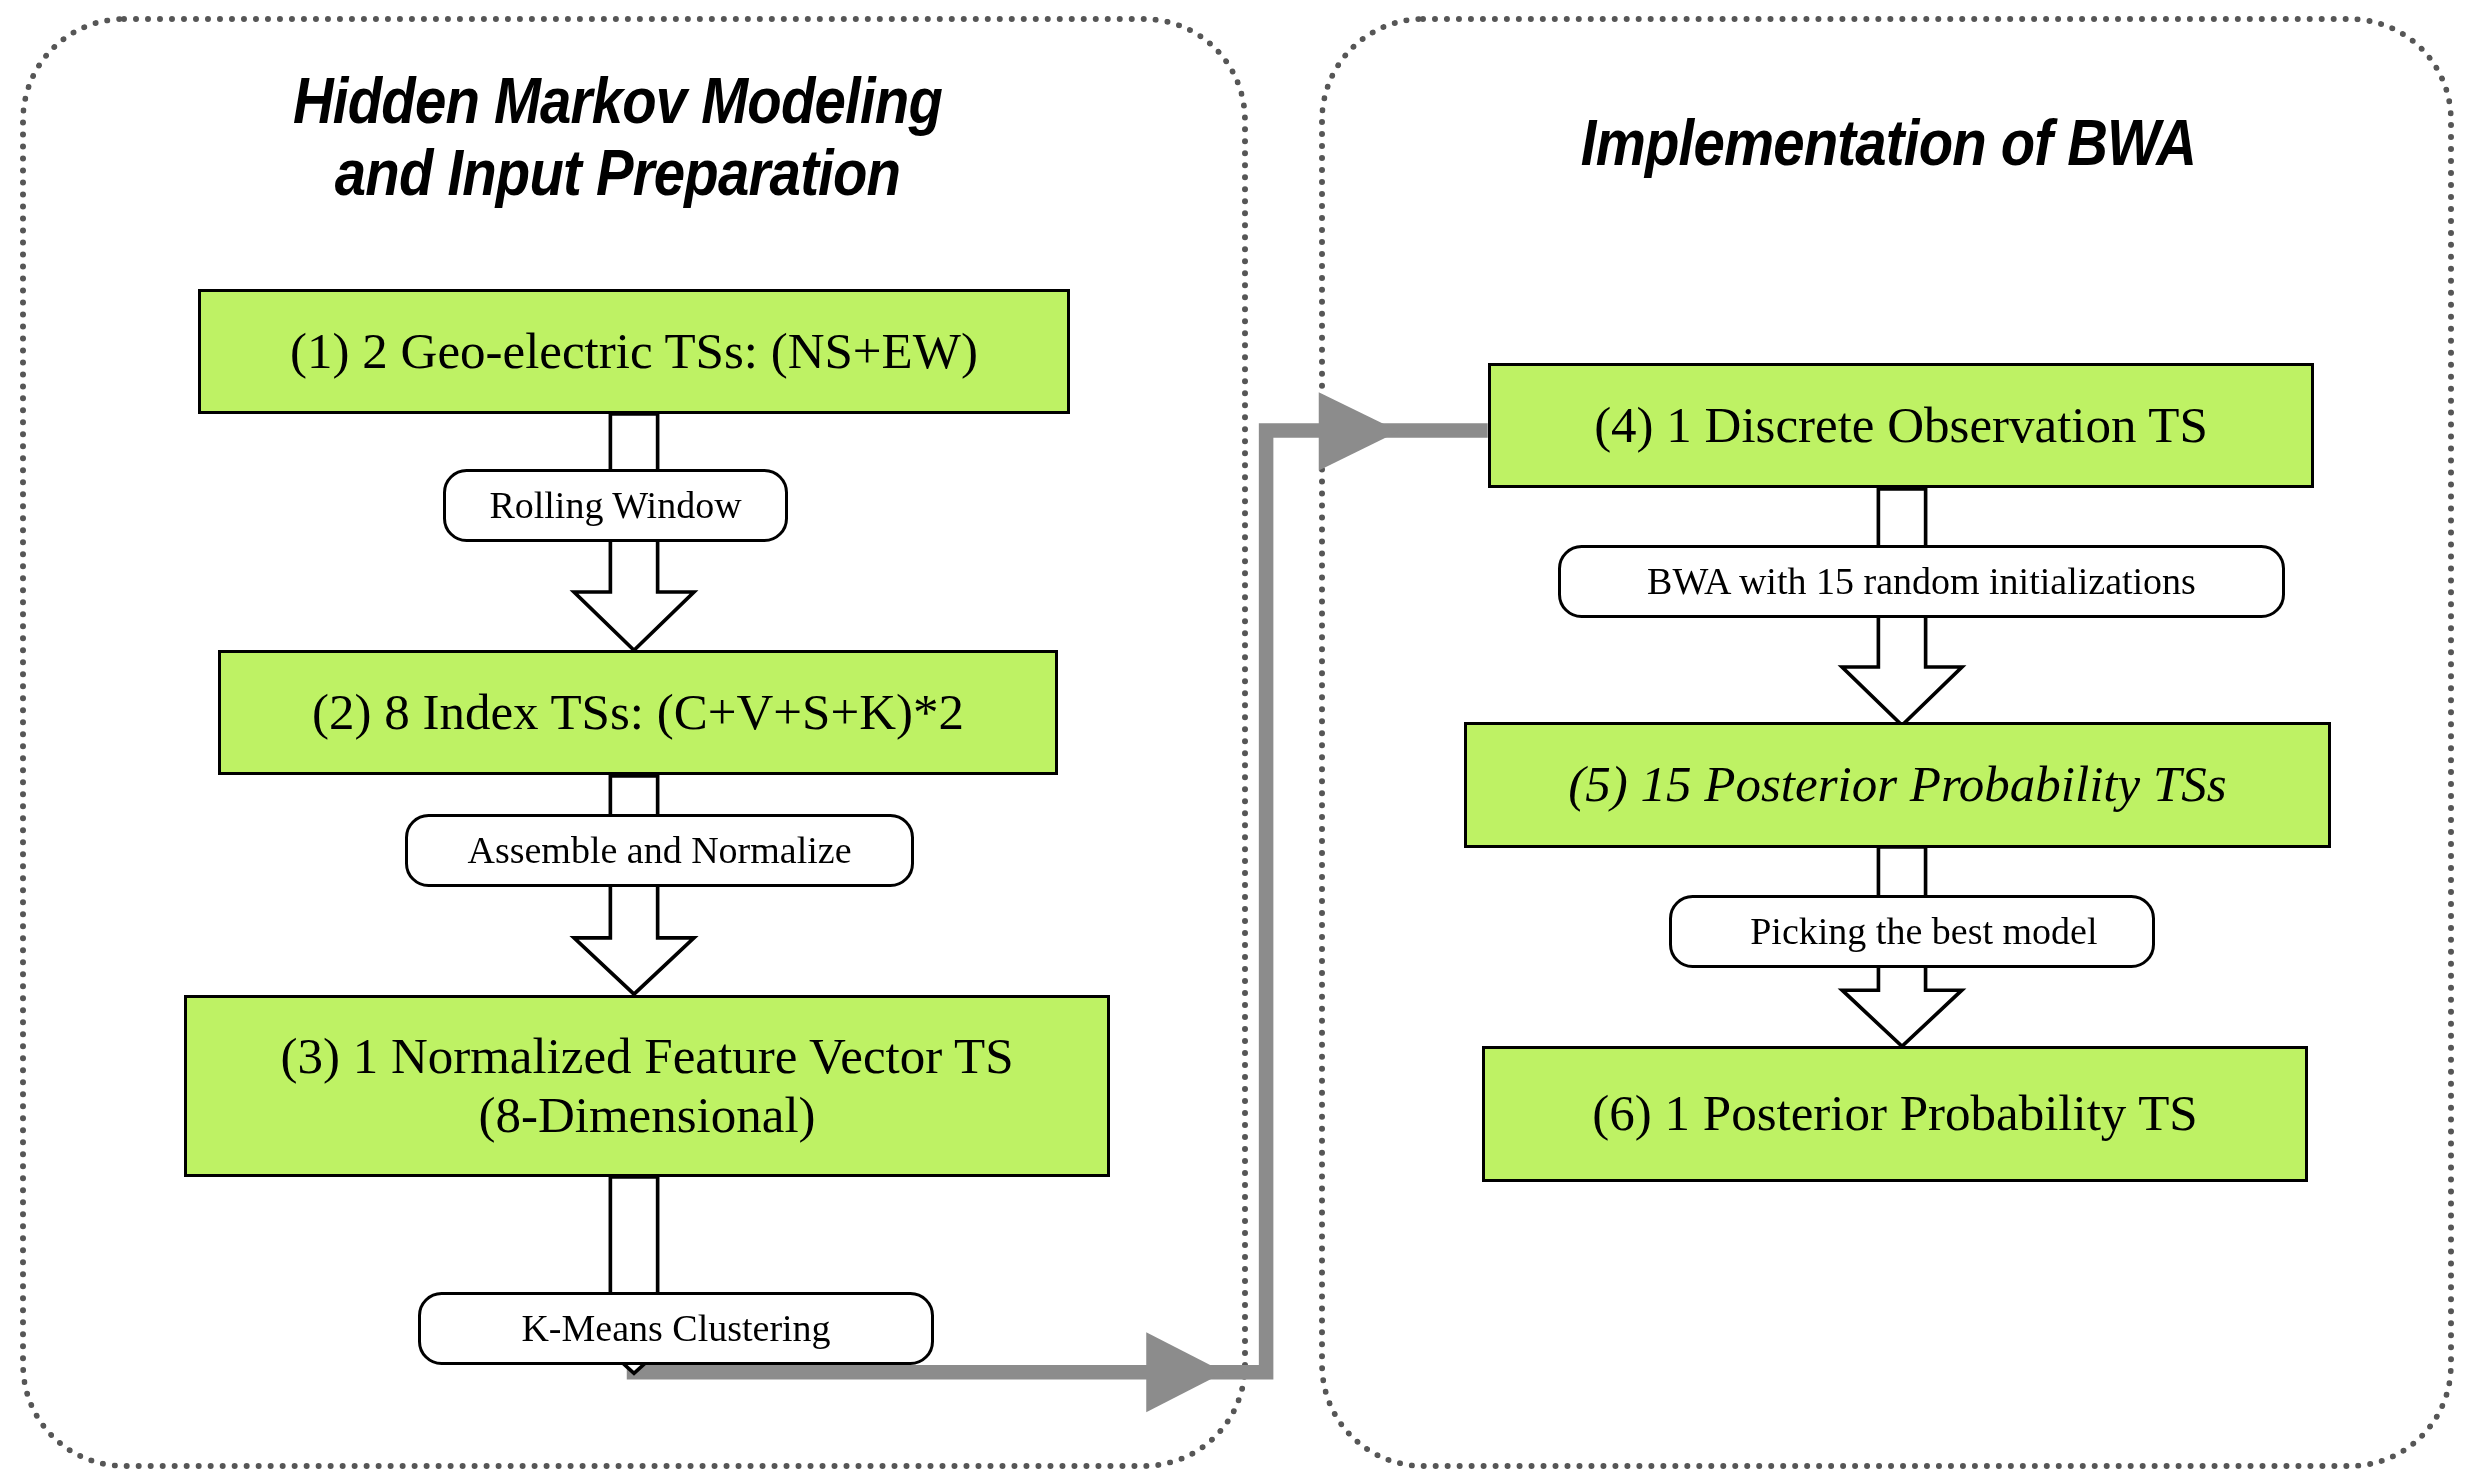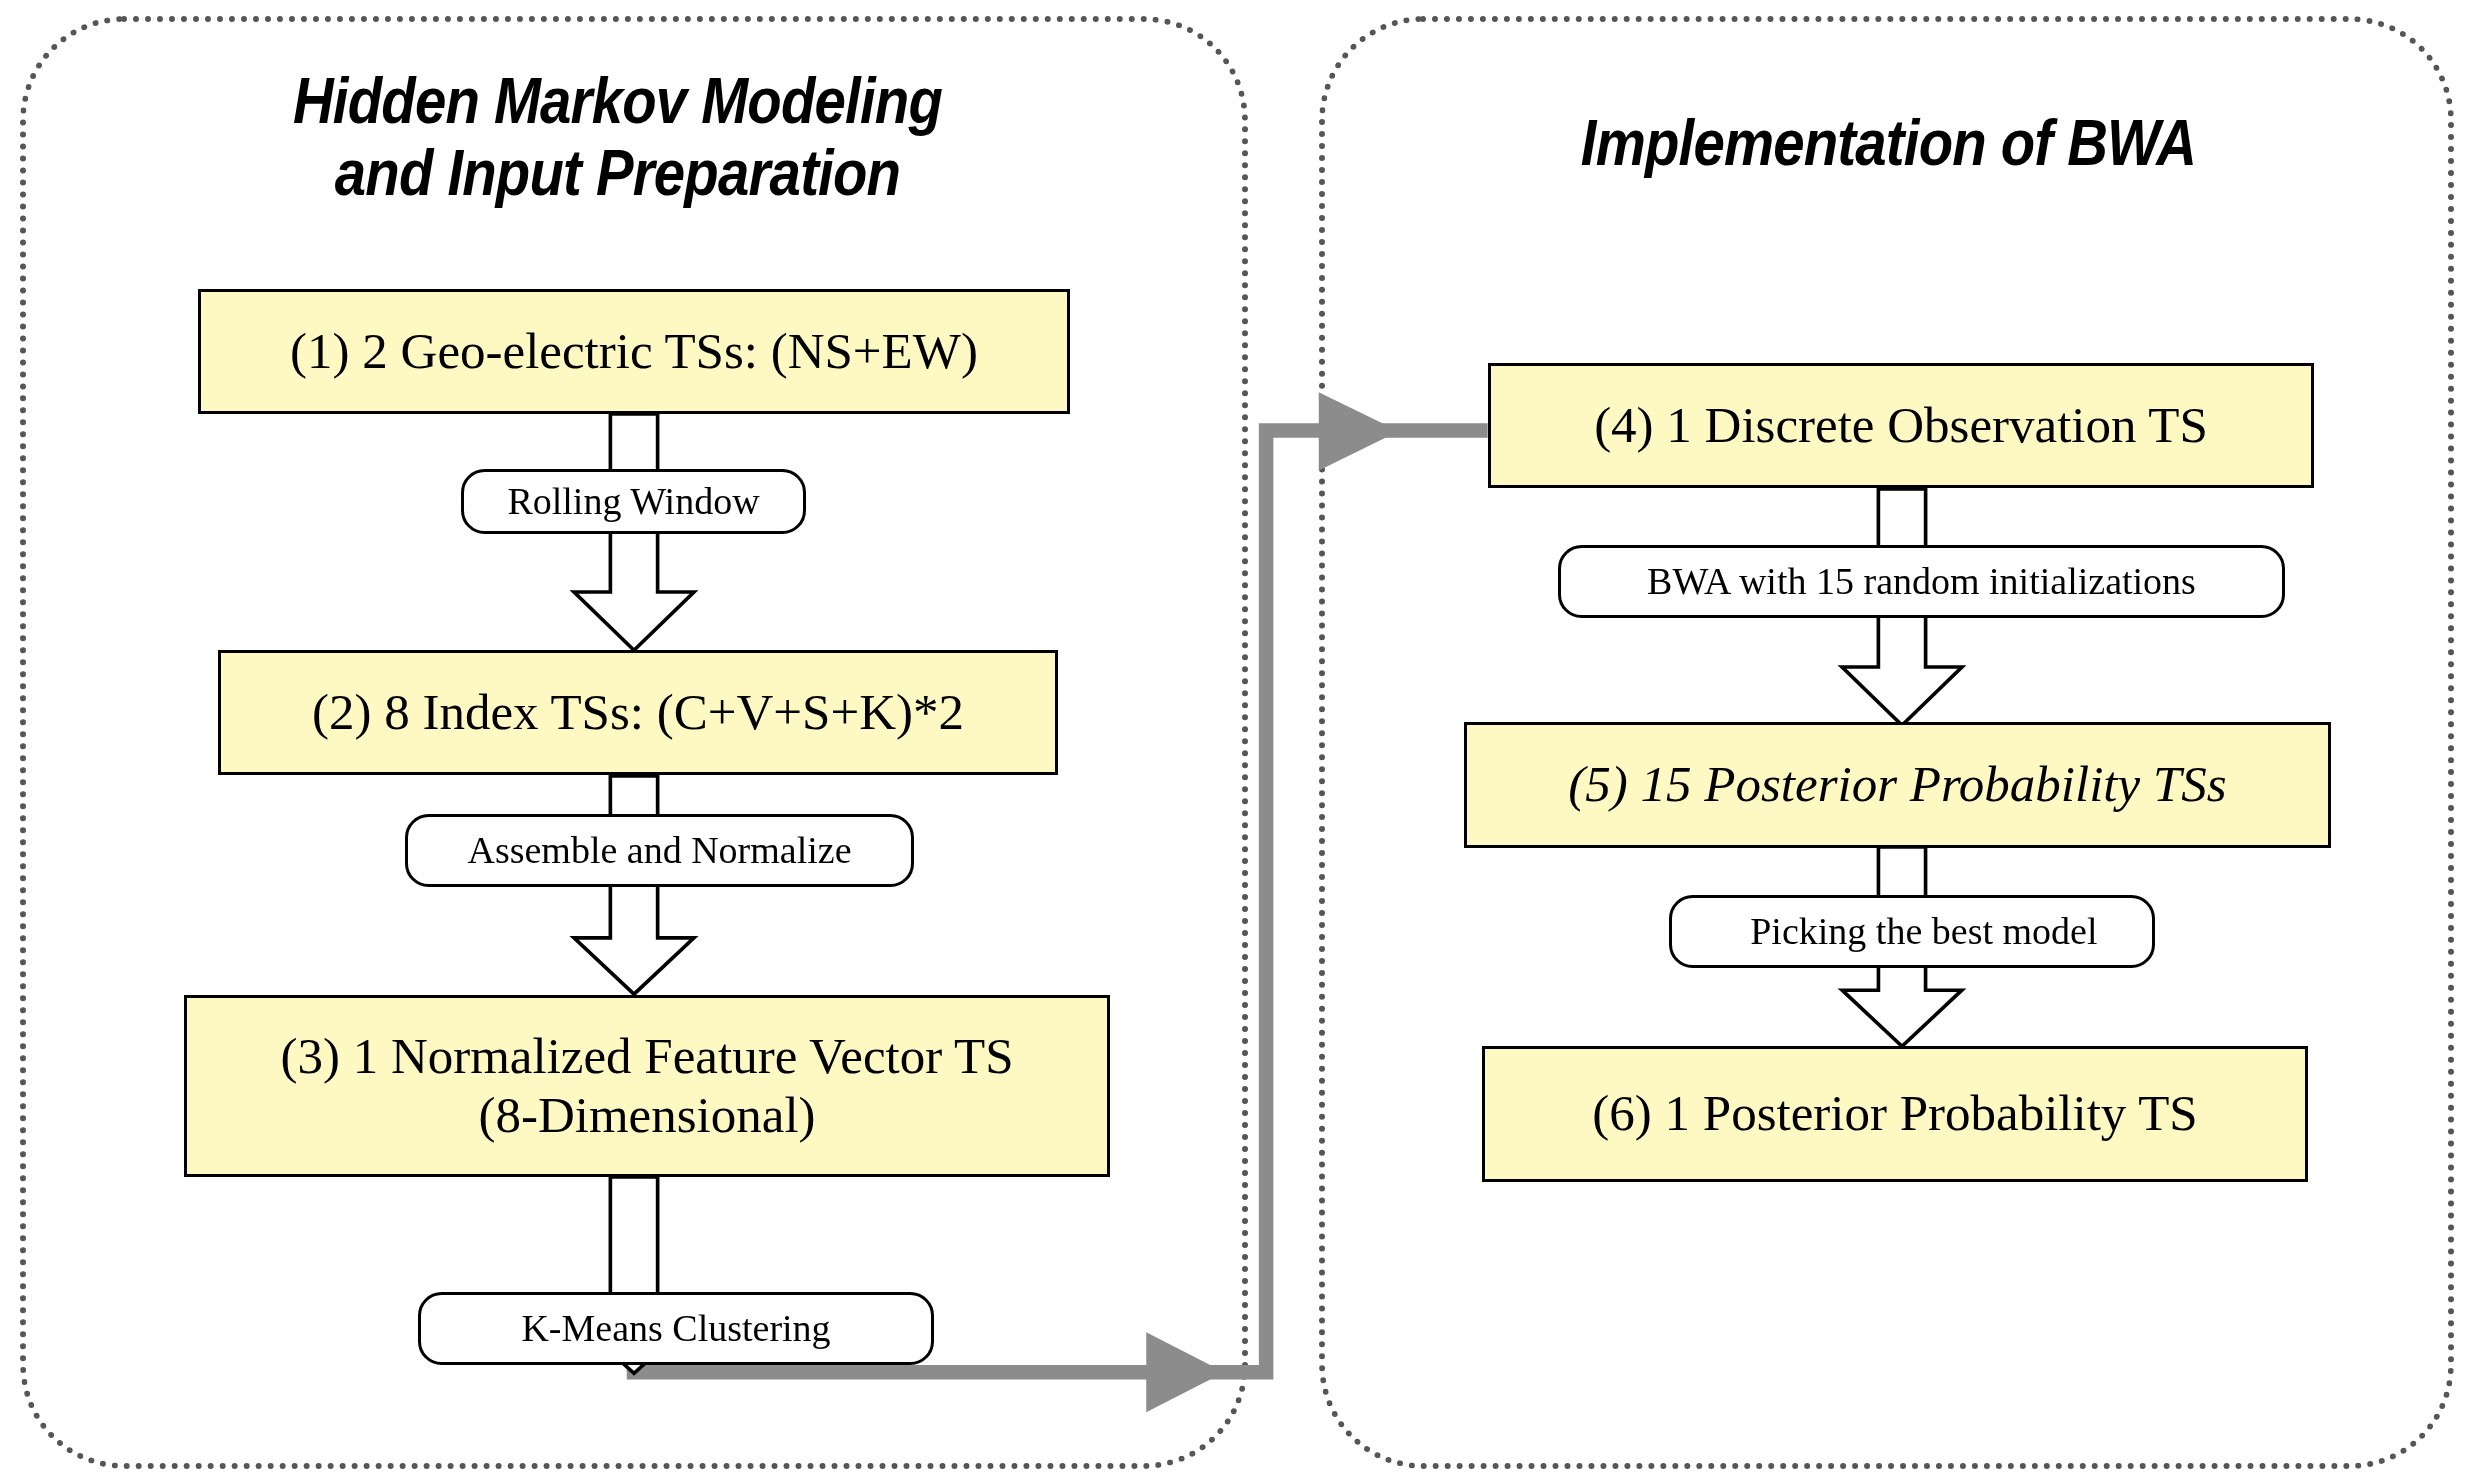"(1) 2 Geo-electric TSs: (NS+EW)" .node-box { background: #fef9c3 -> #bef264 }
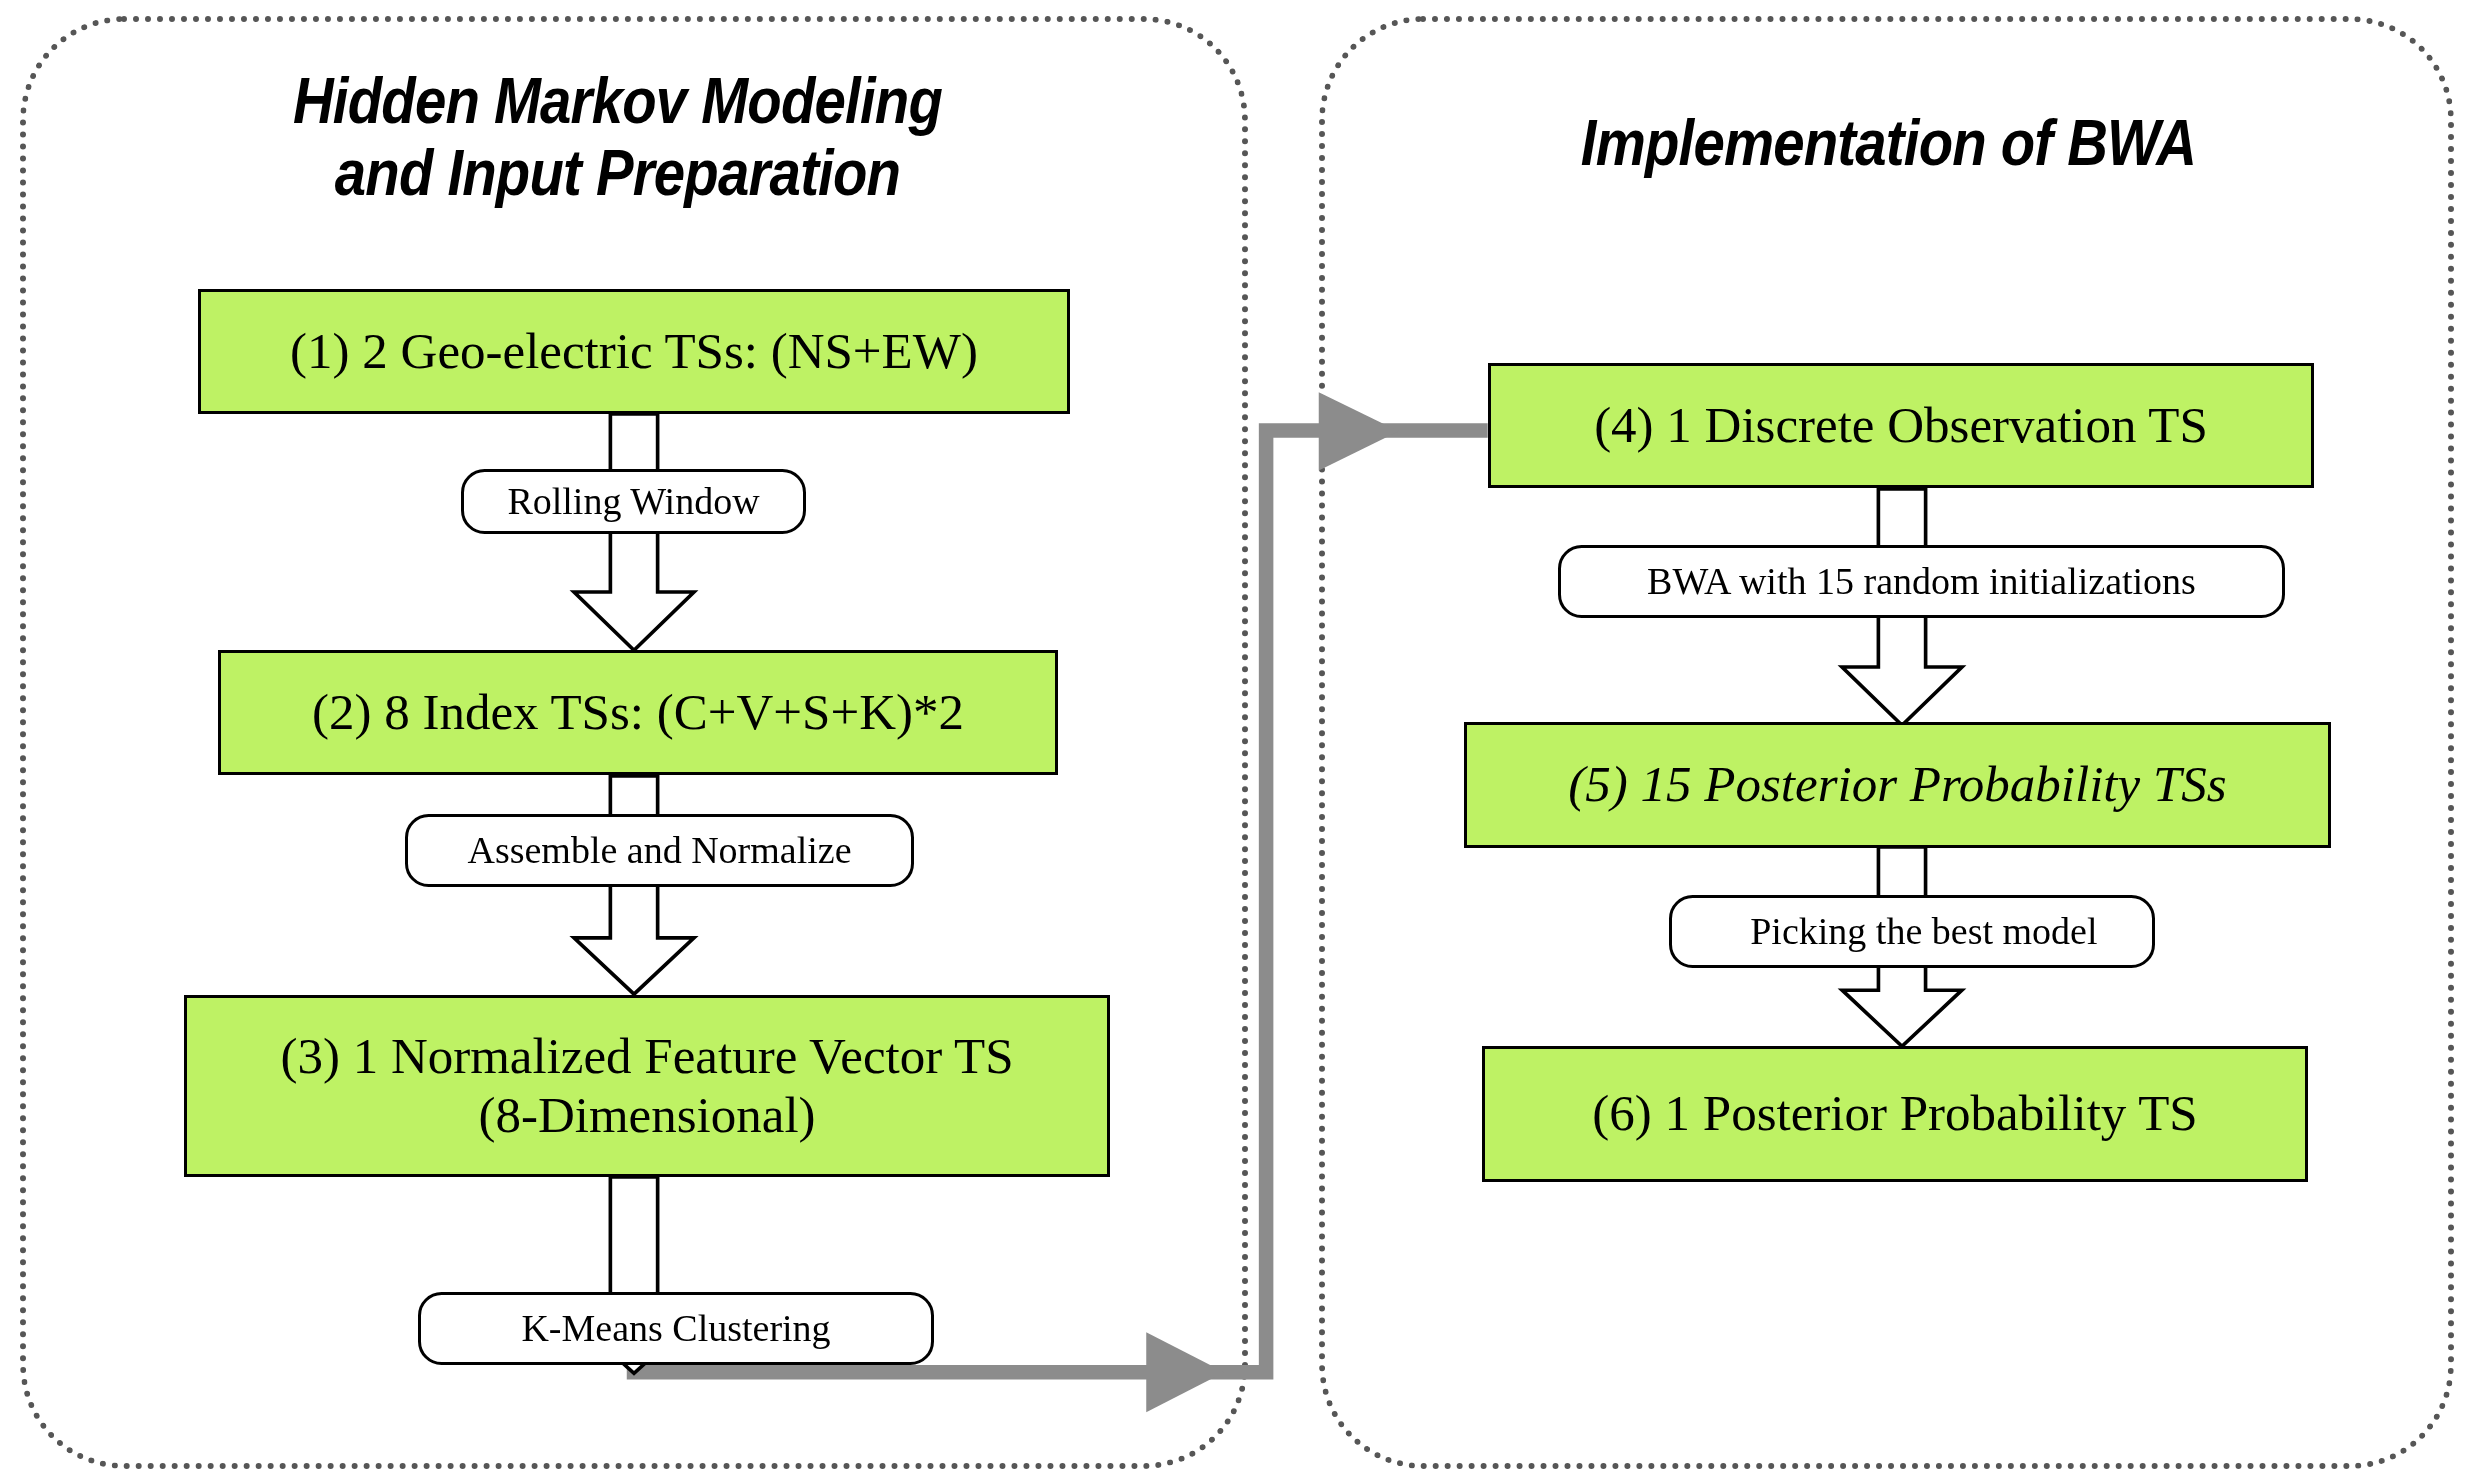"Rolling Window" #label-rolling { height: 65px -> 73px; left: 461px -> 443px }
